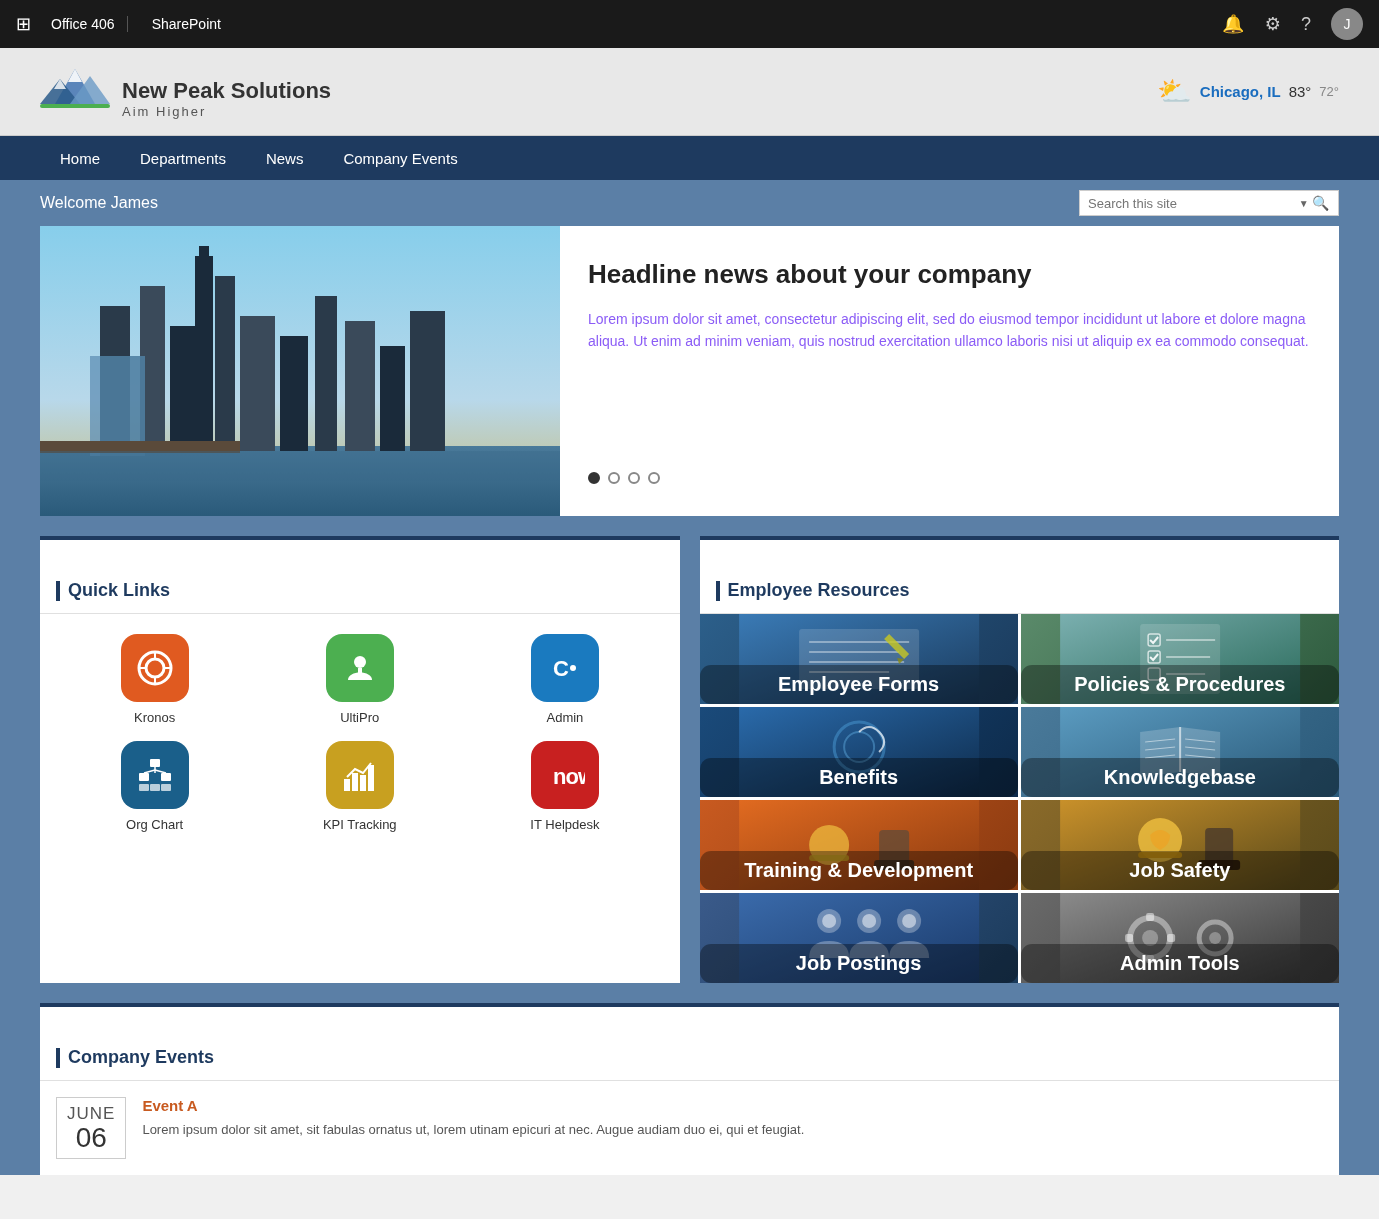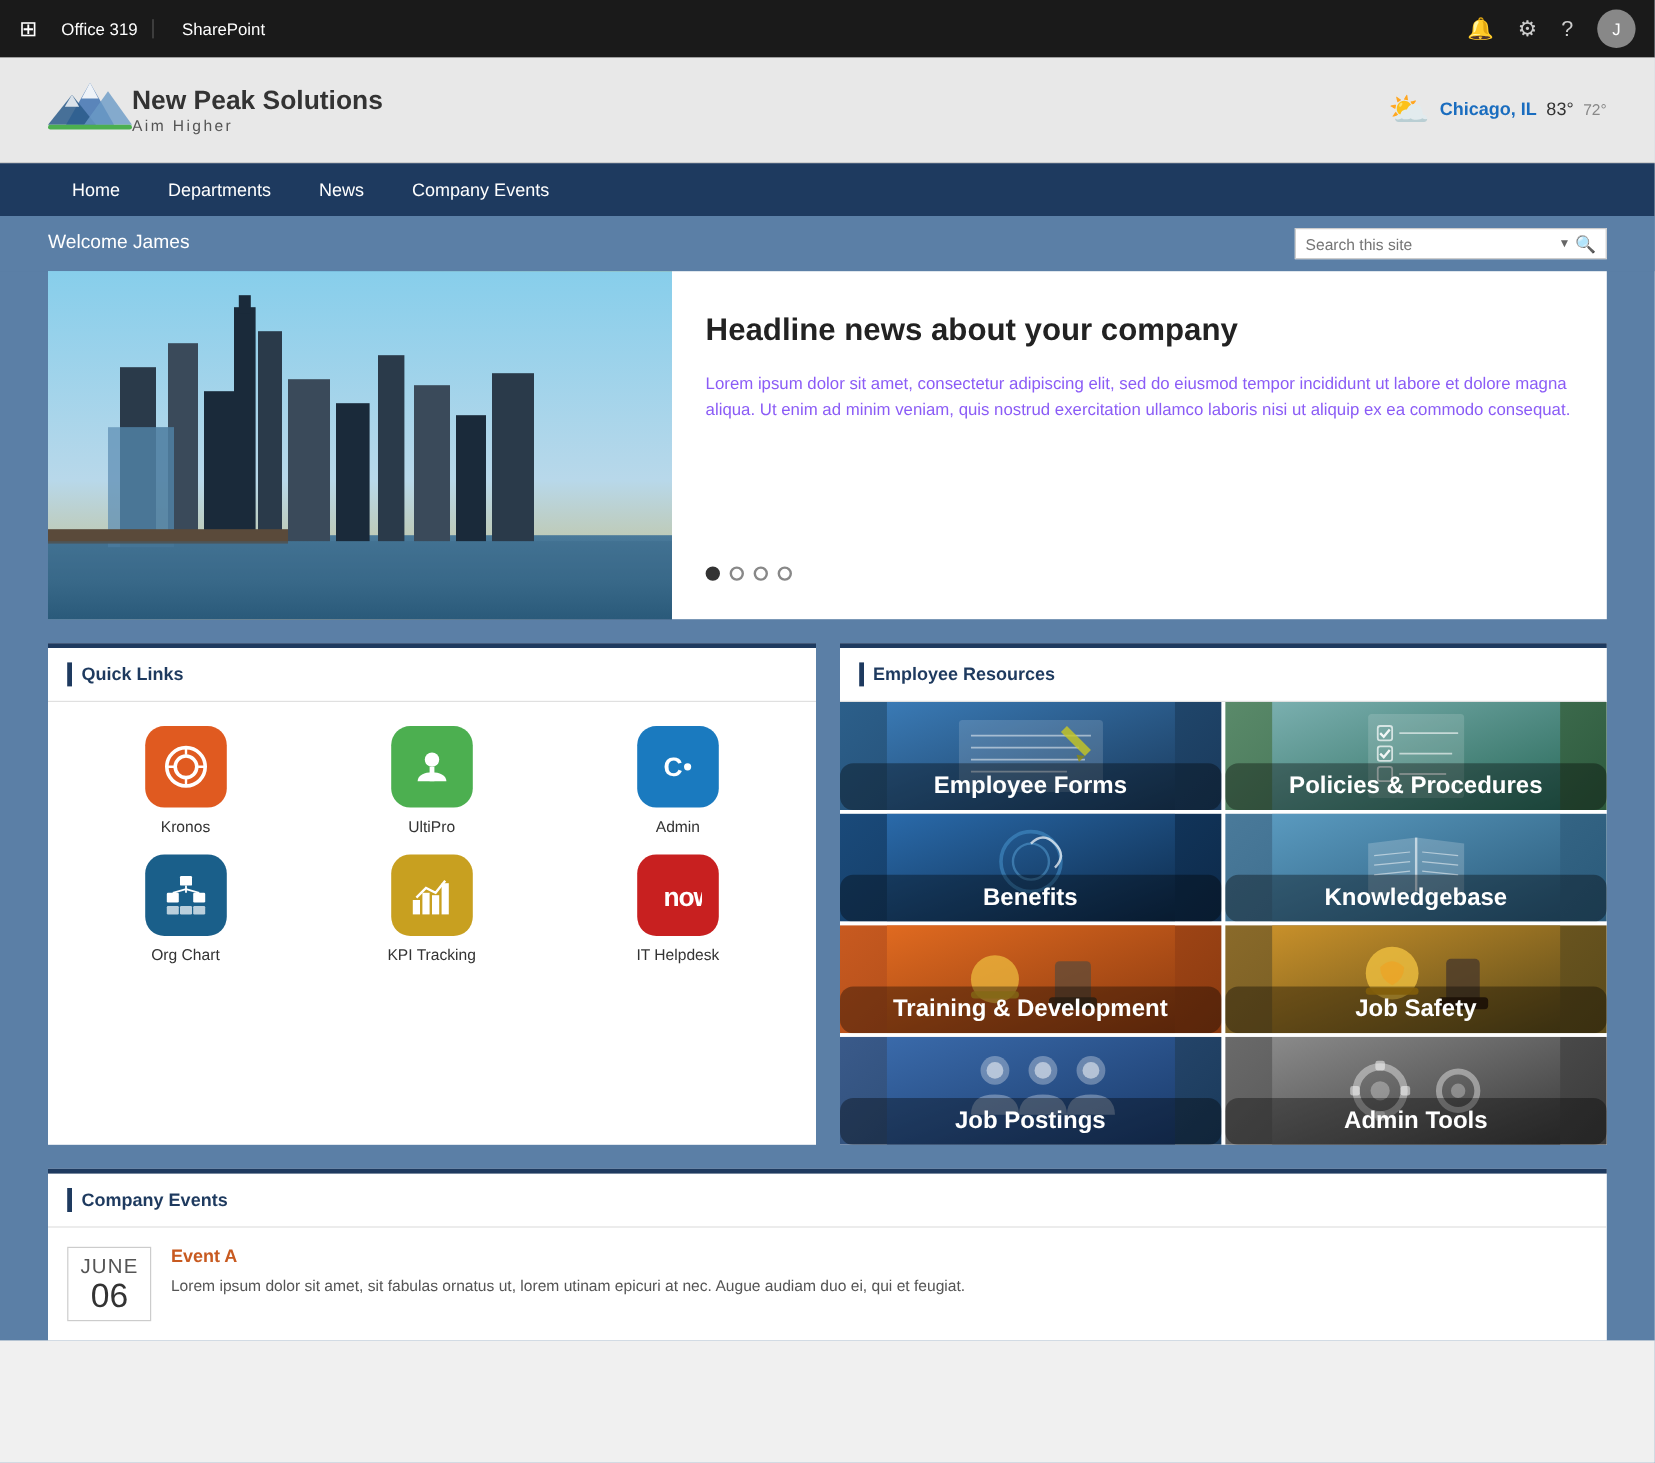"Office 319" span.top-bar-office { text: 319 -> 406 }
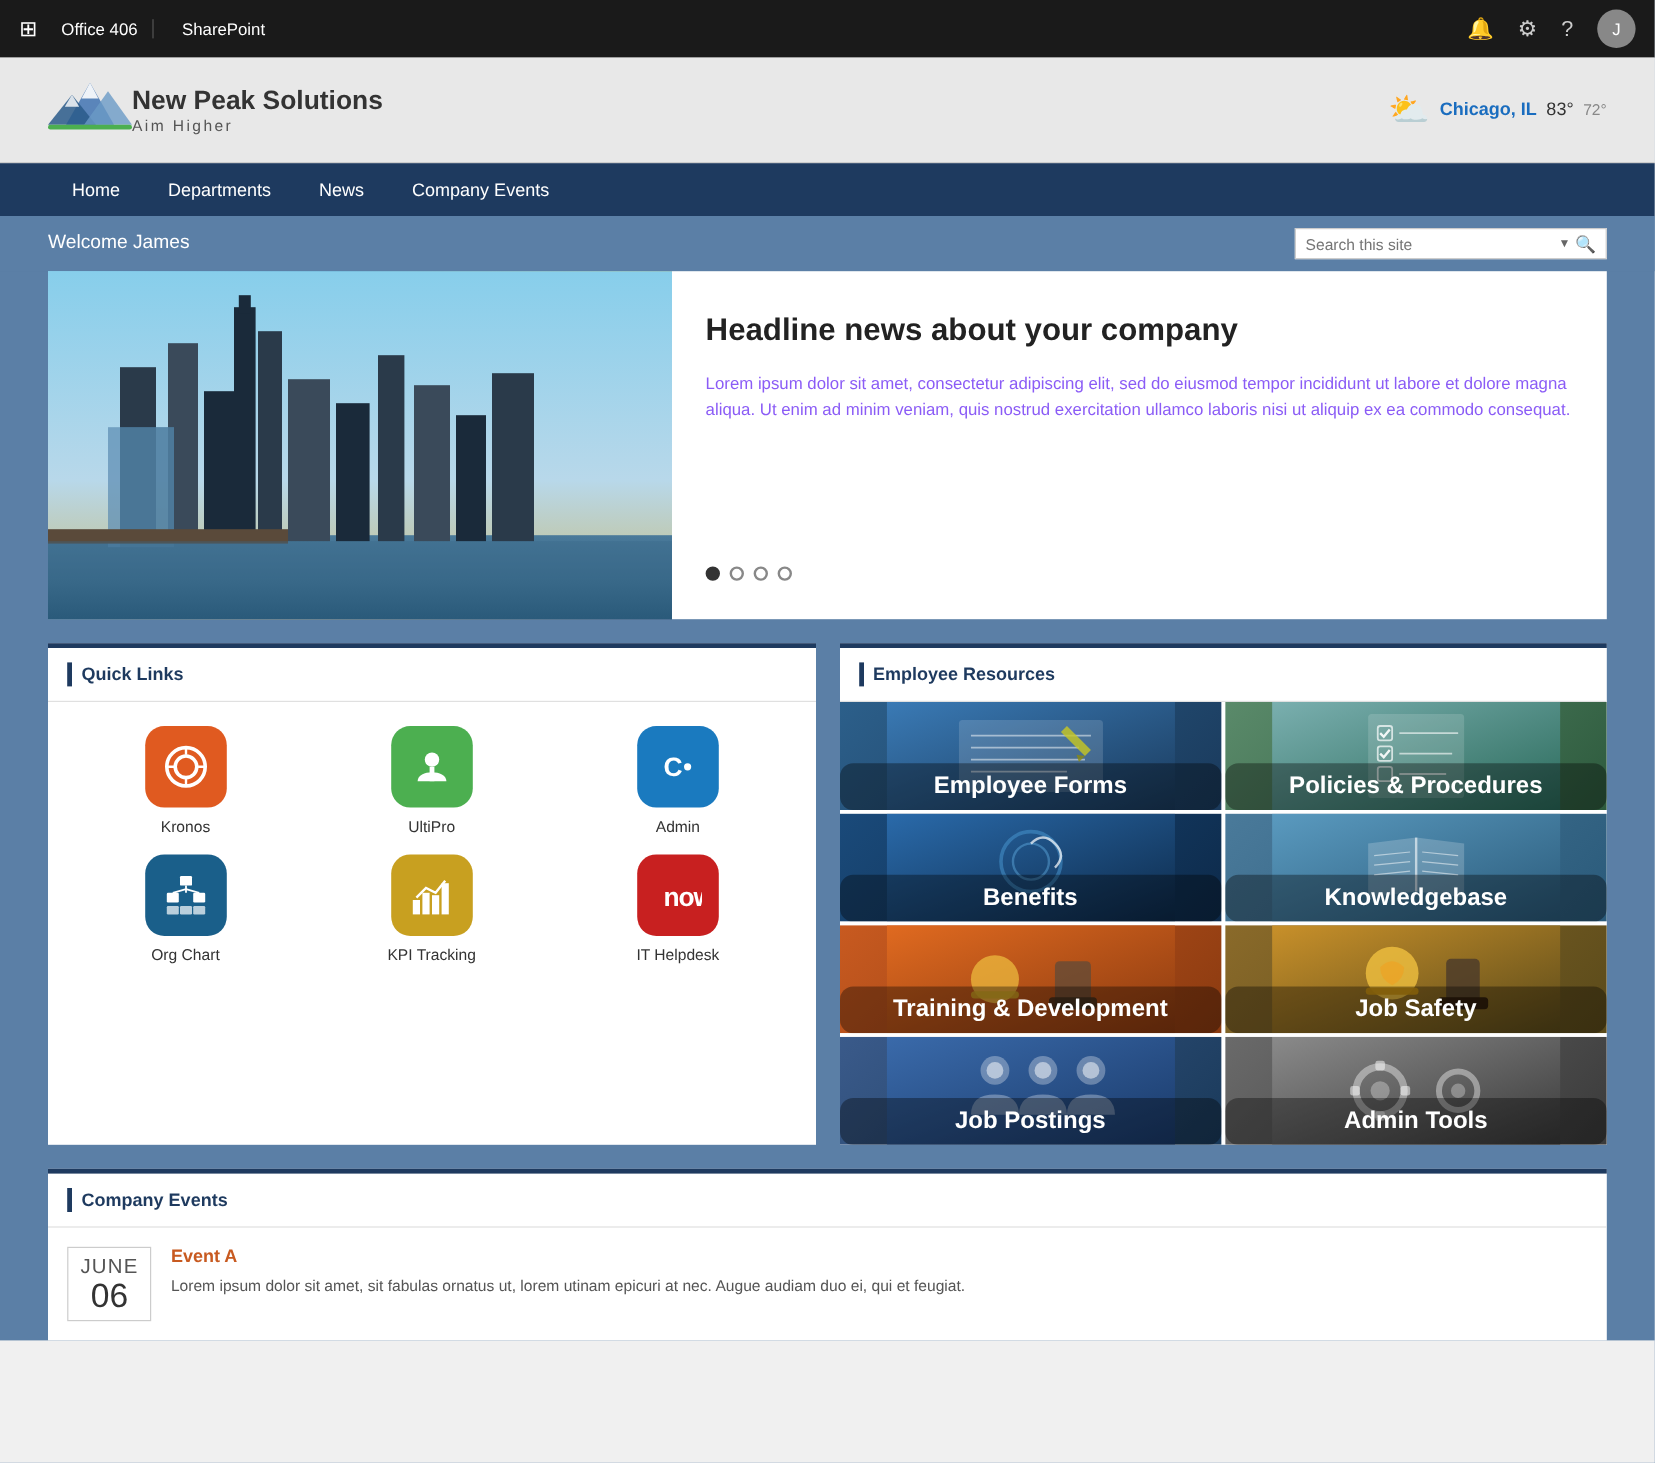"New Peak Solutions" .logo-area { align-items: center -> flex-end; gap: none -> 12px }
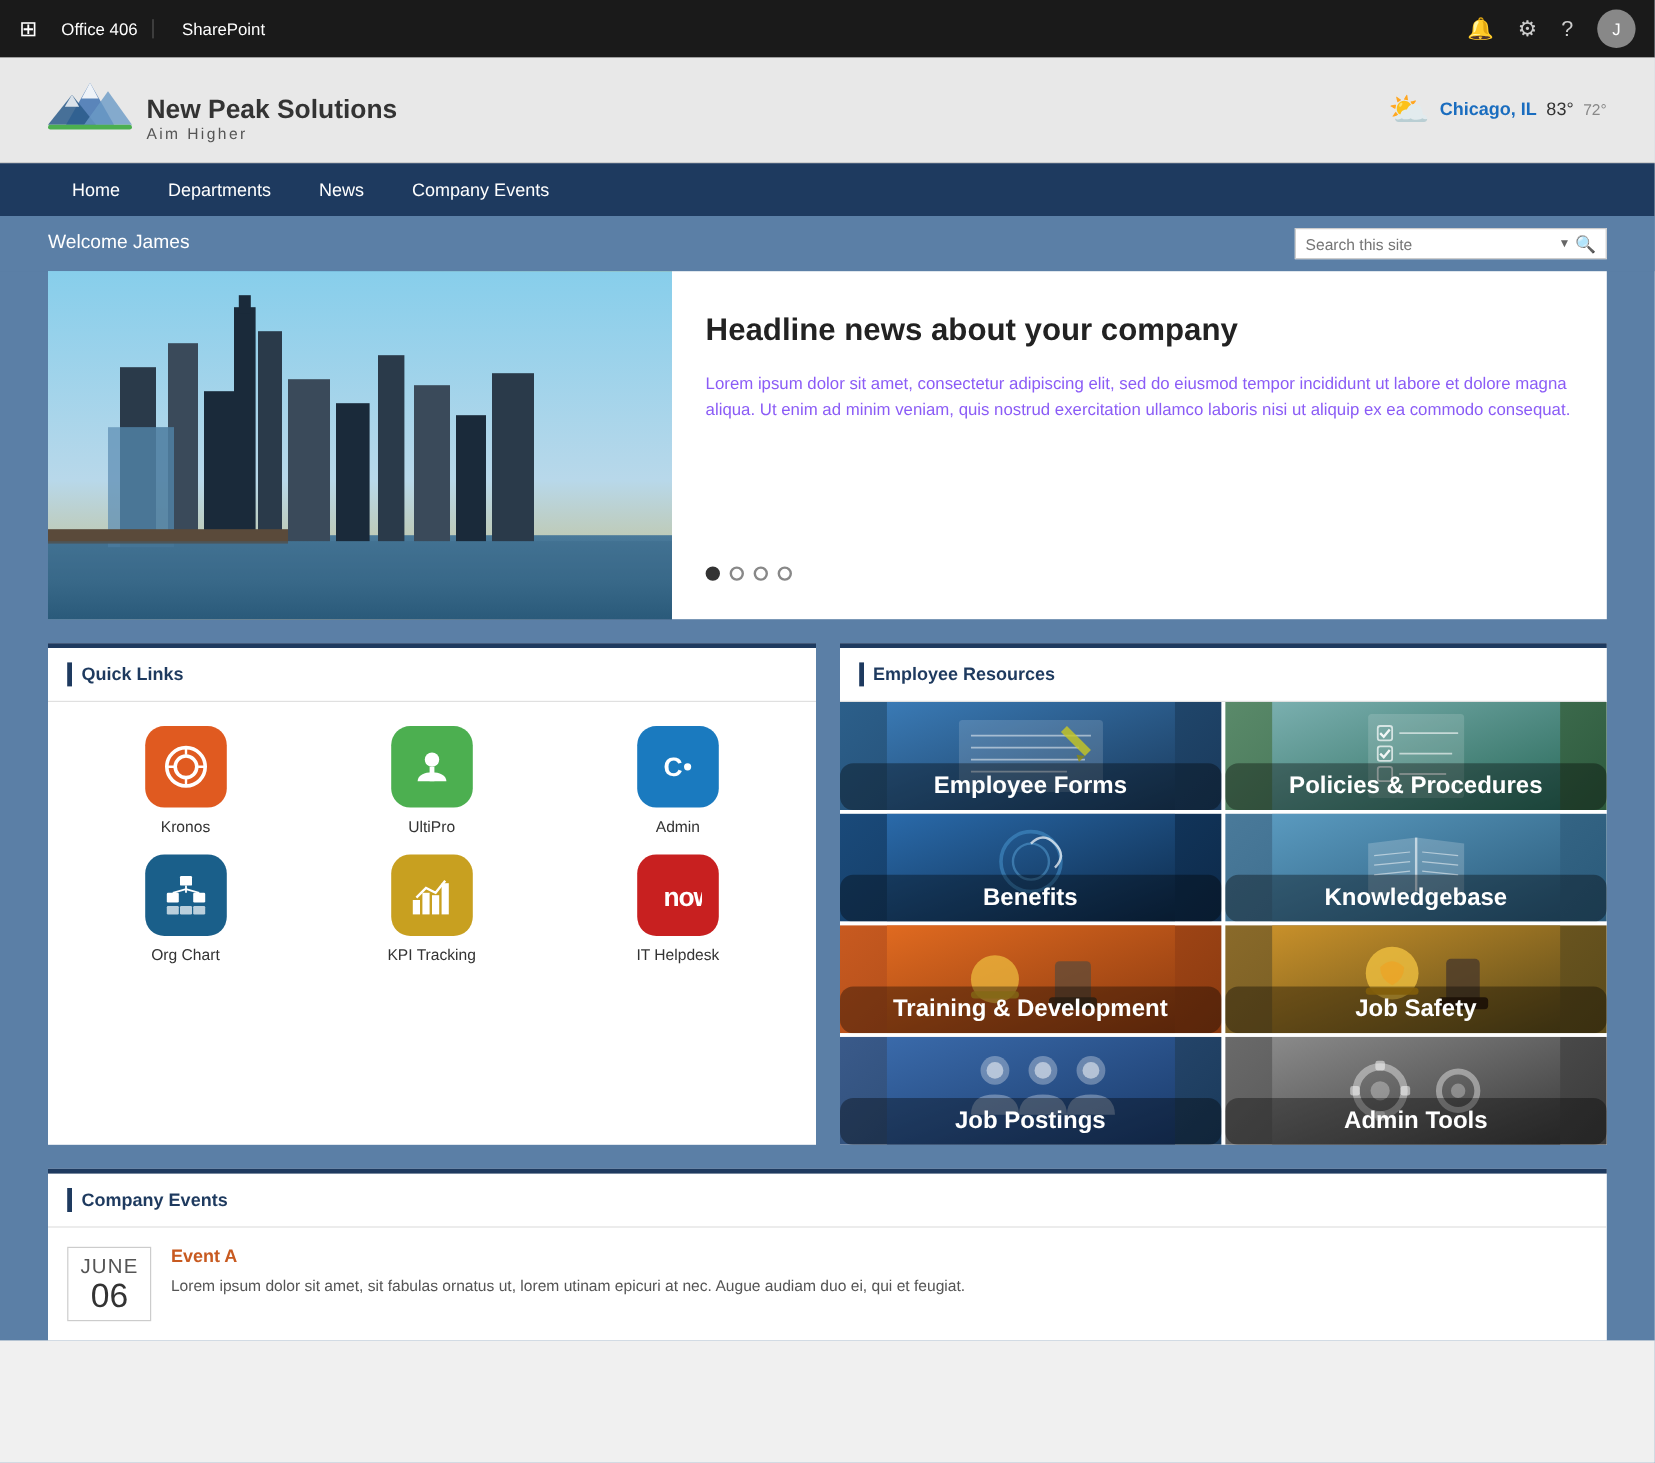"Quick Links" .panel-header { font-size: 15px -> 18px; margin-top: none -> 28px }
